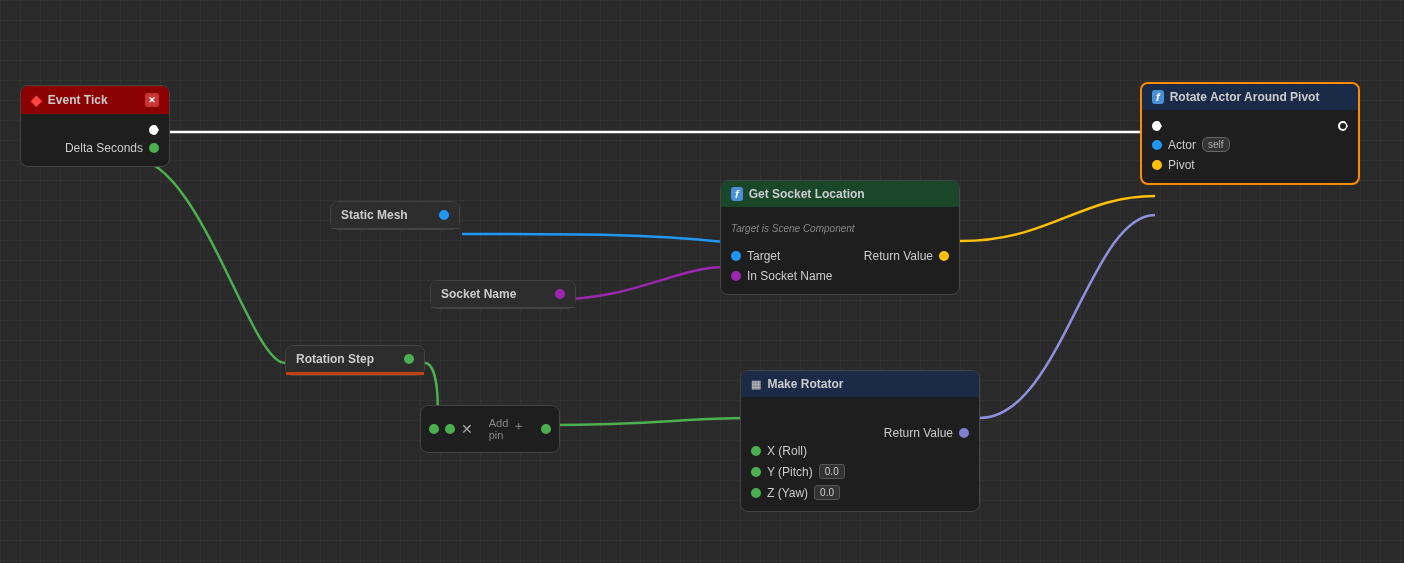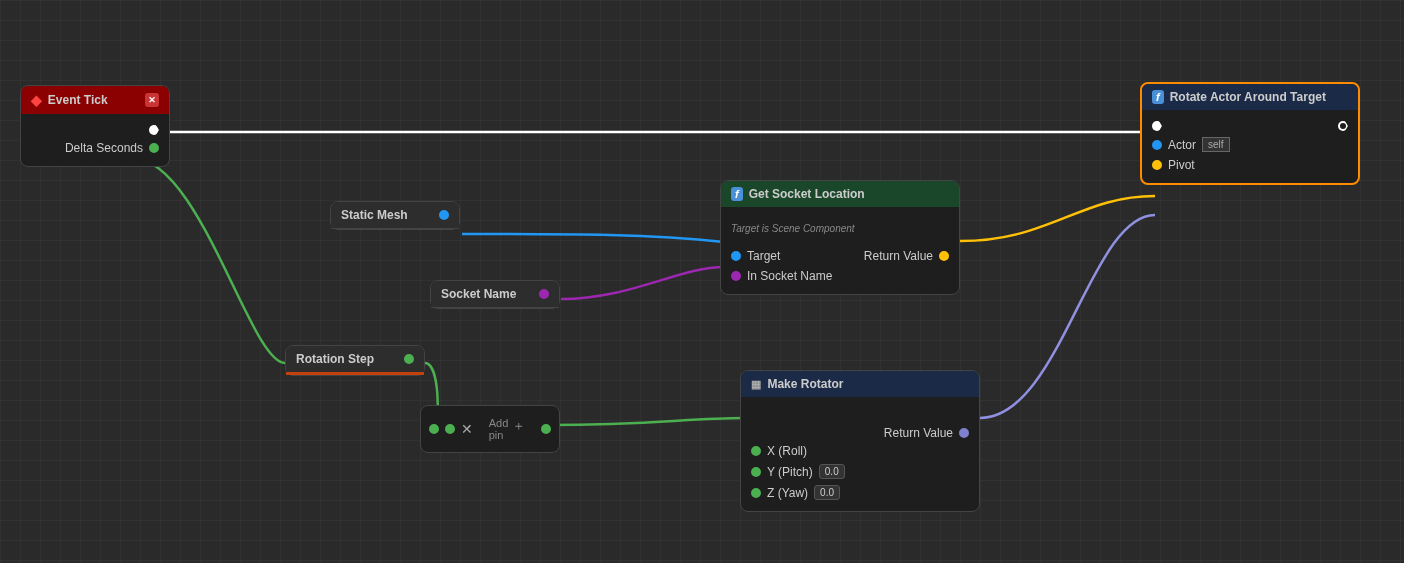"Rotate Actor Around Target" span { text: Target -> Pivot }
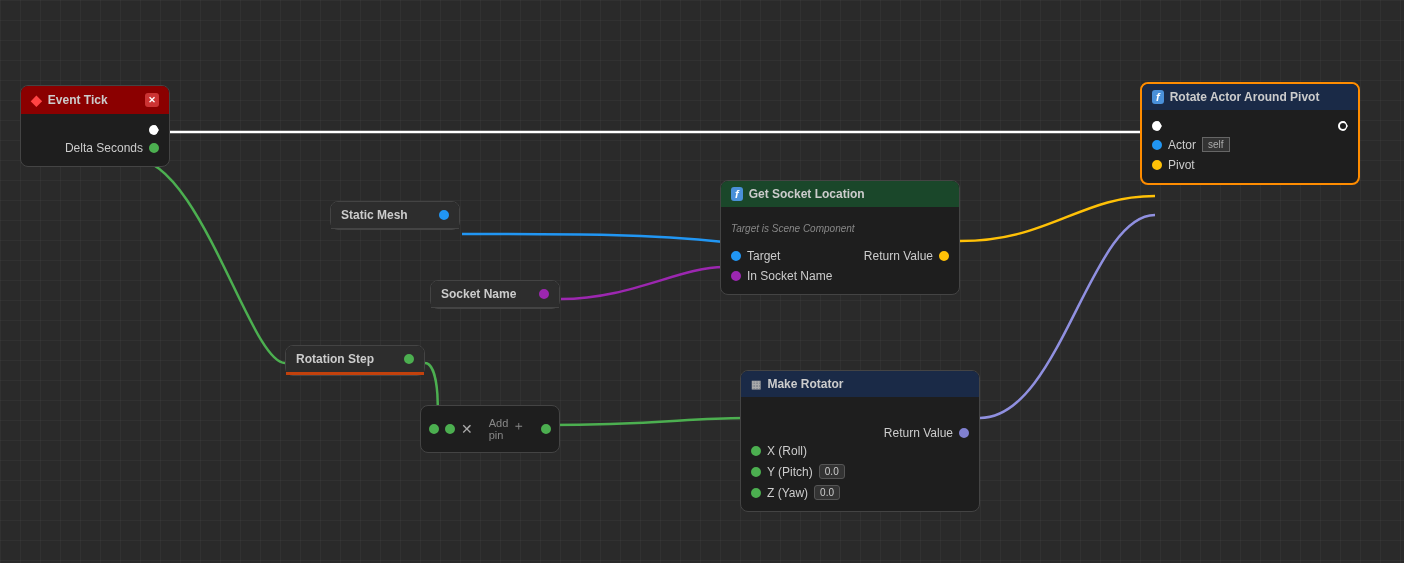"self" .self-badge { border-radius: 0 -> 6px }
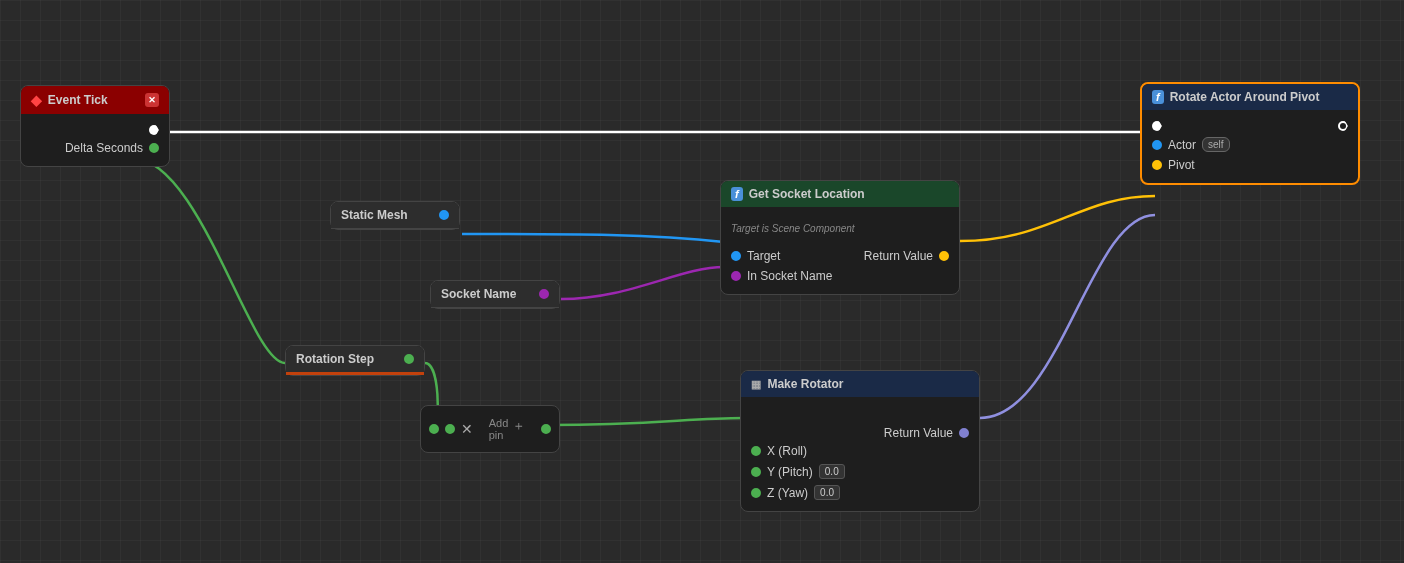"Socket Name" #socket-name { width: 130px -> 146px }
